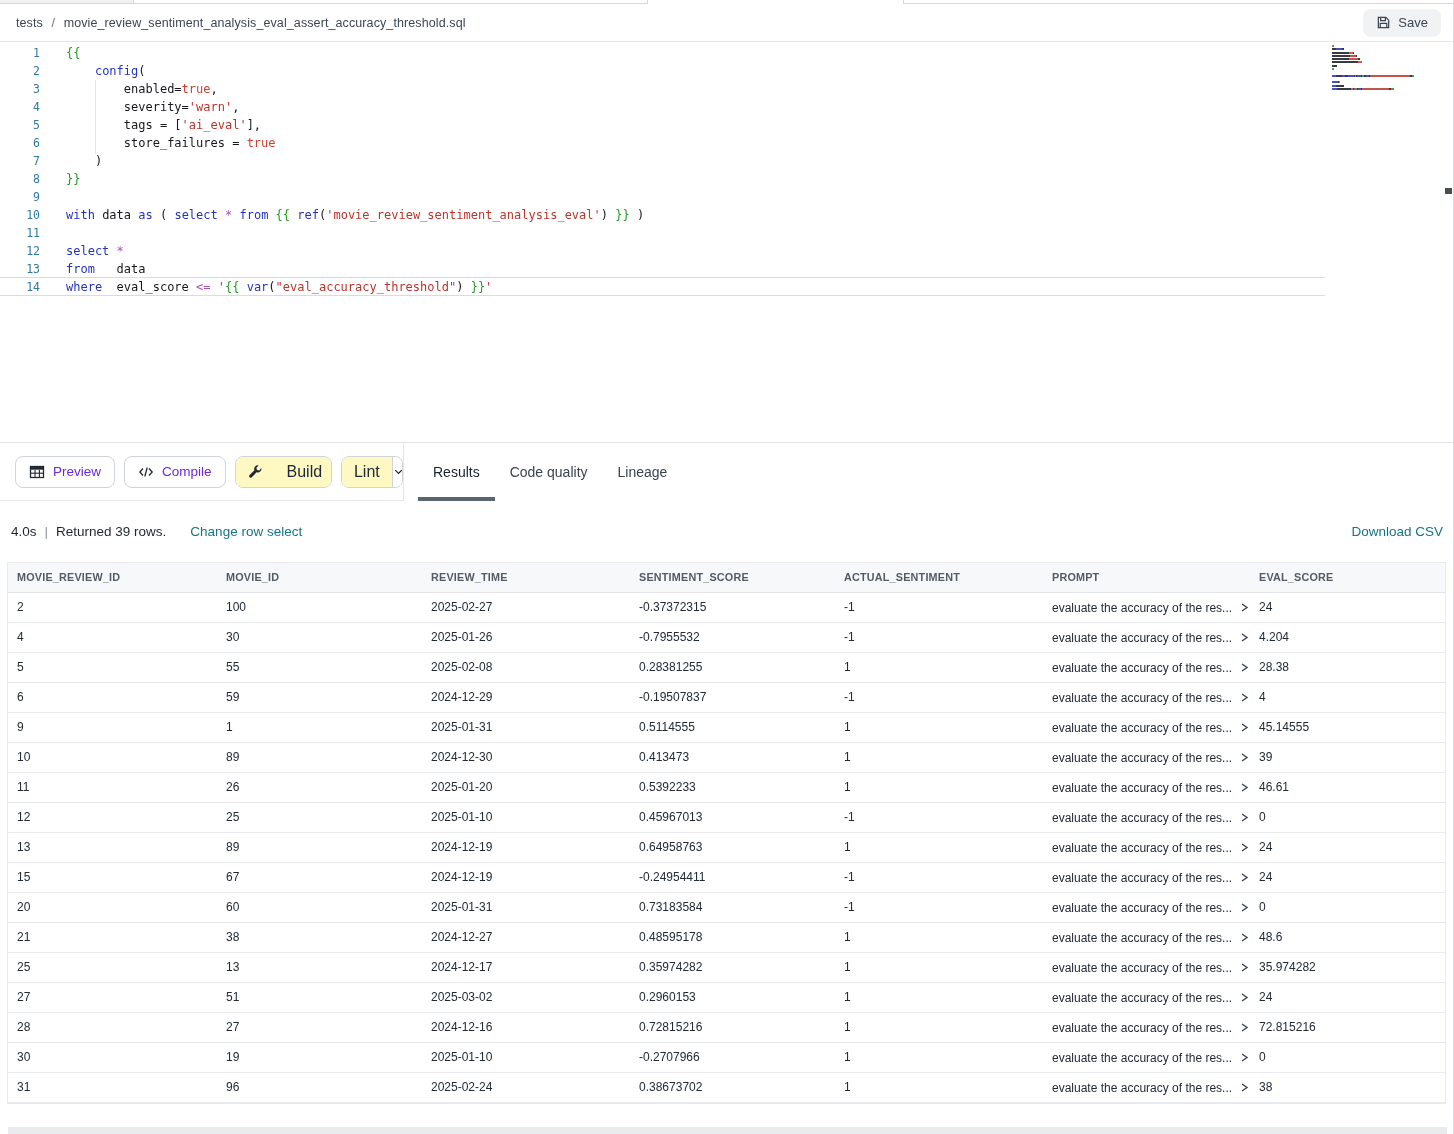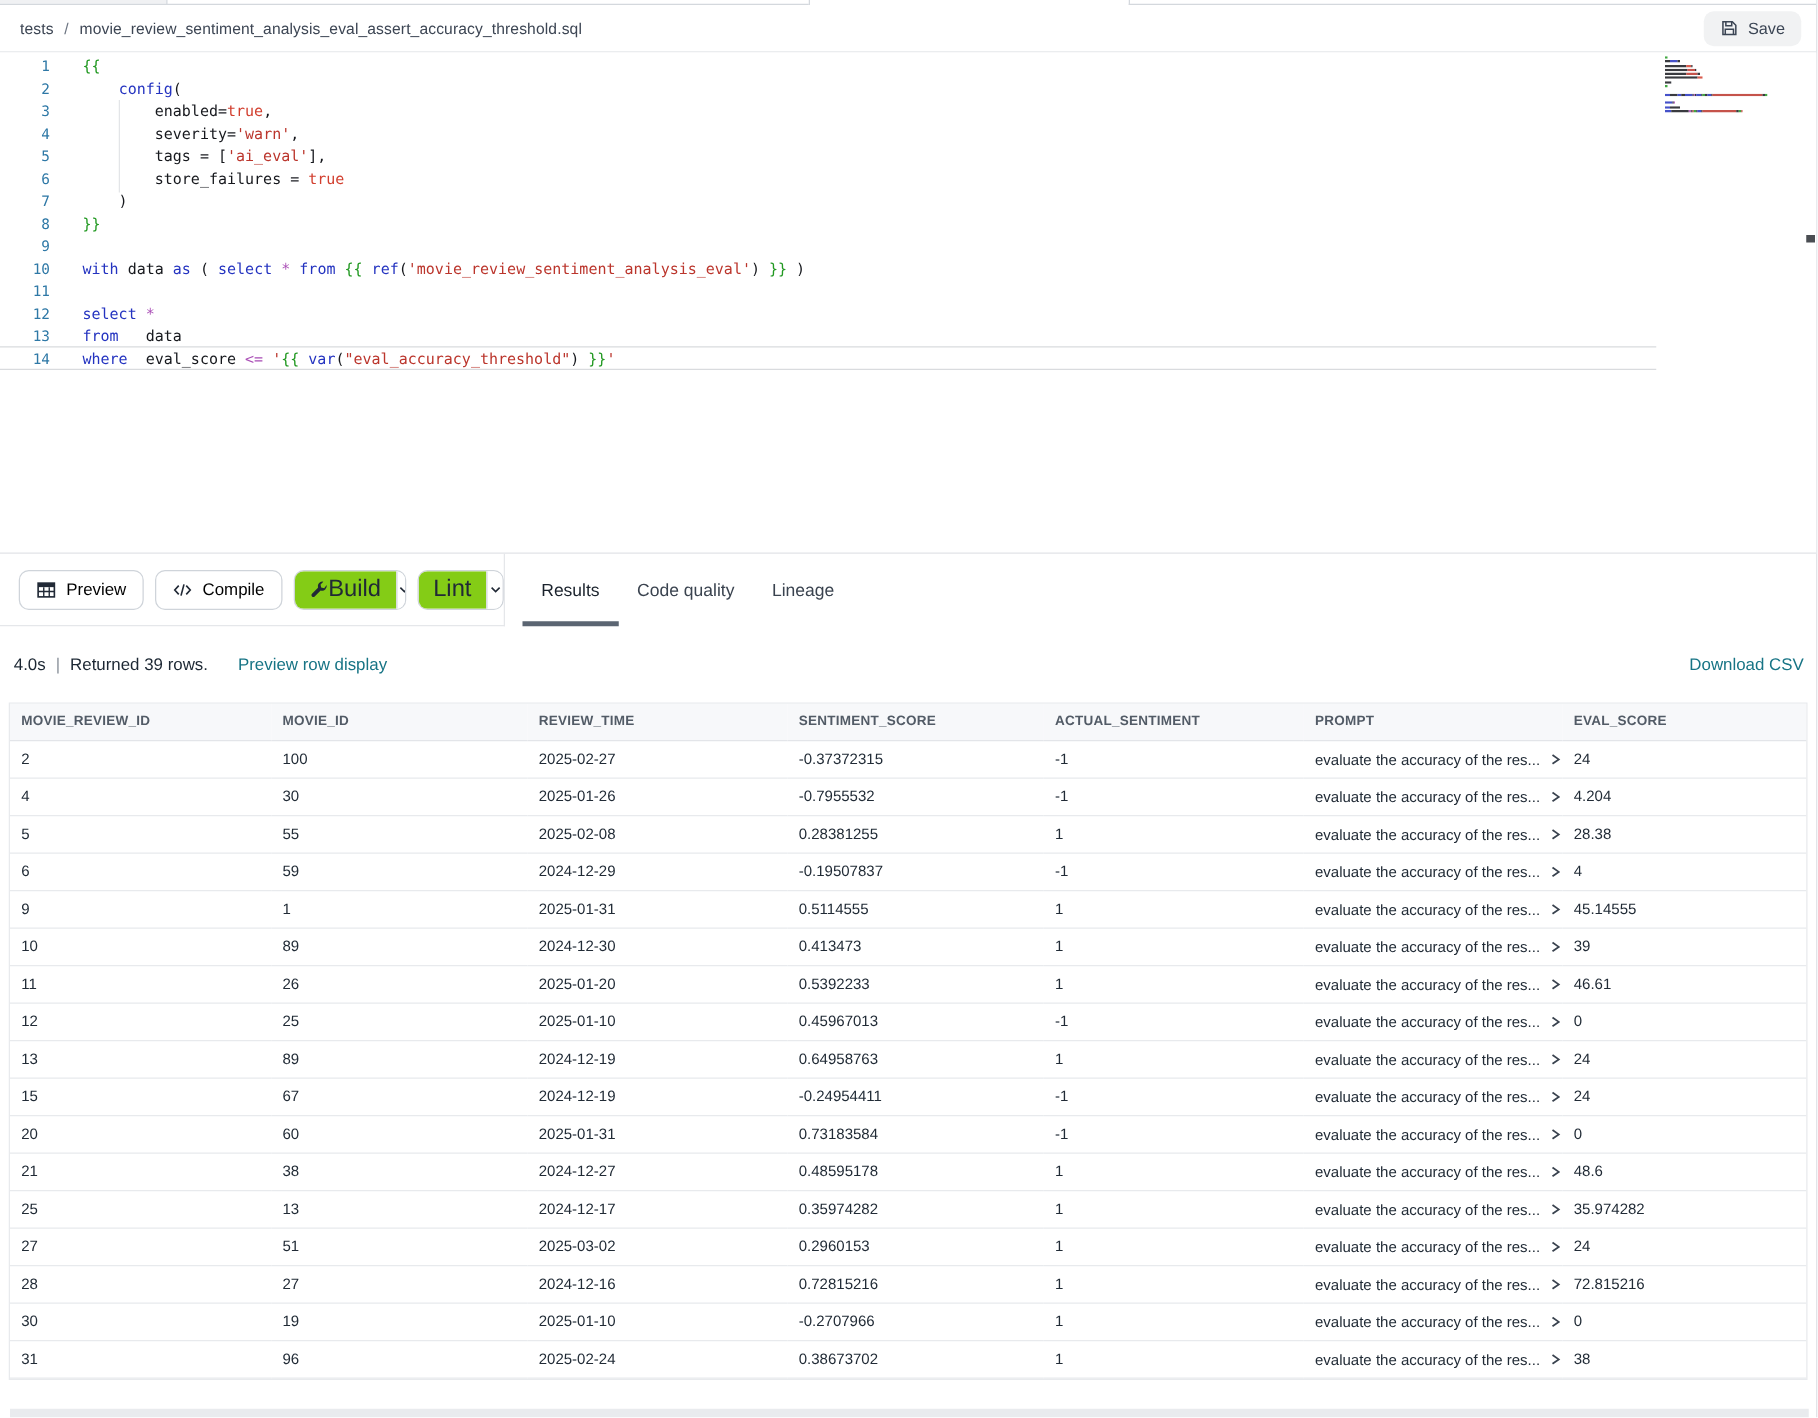"Preview" .btn { color: #000000 -> #6d28d9 }
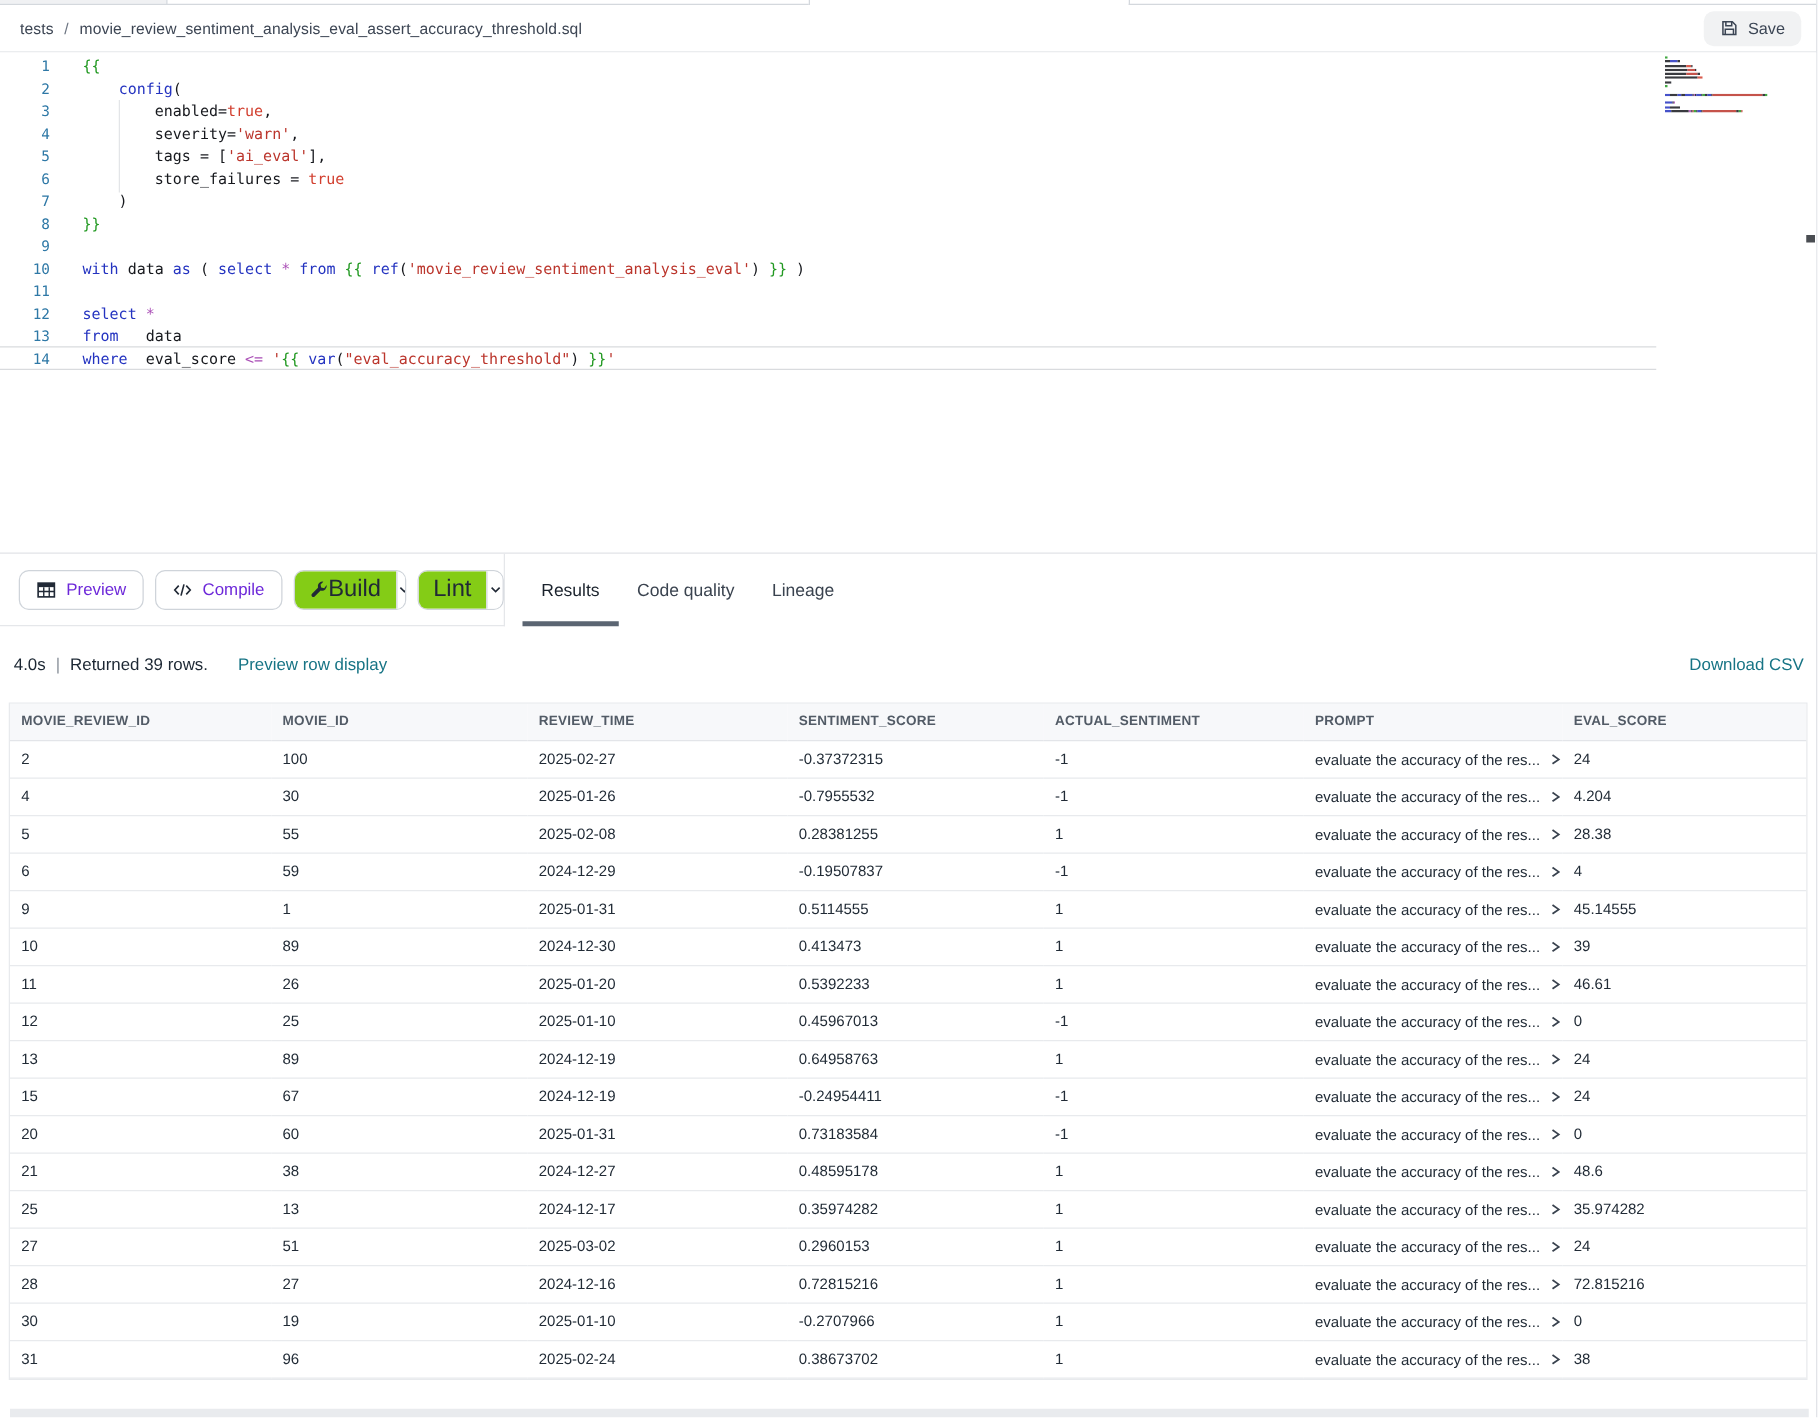"Build" .split .main { background: #84cc16 -> #fef9c3; font-size: 19px -> 16px; gap: 0 -> 24px }
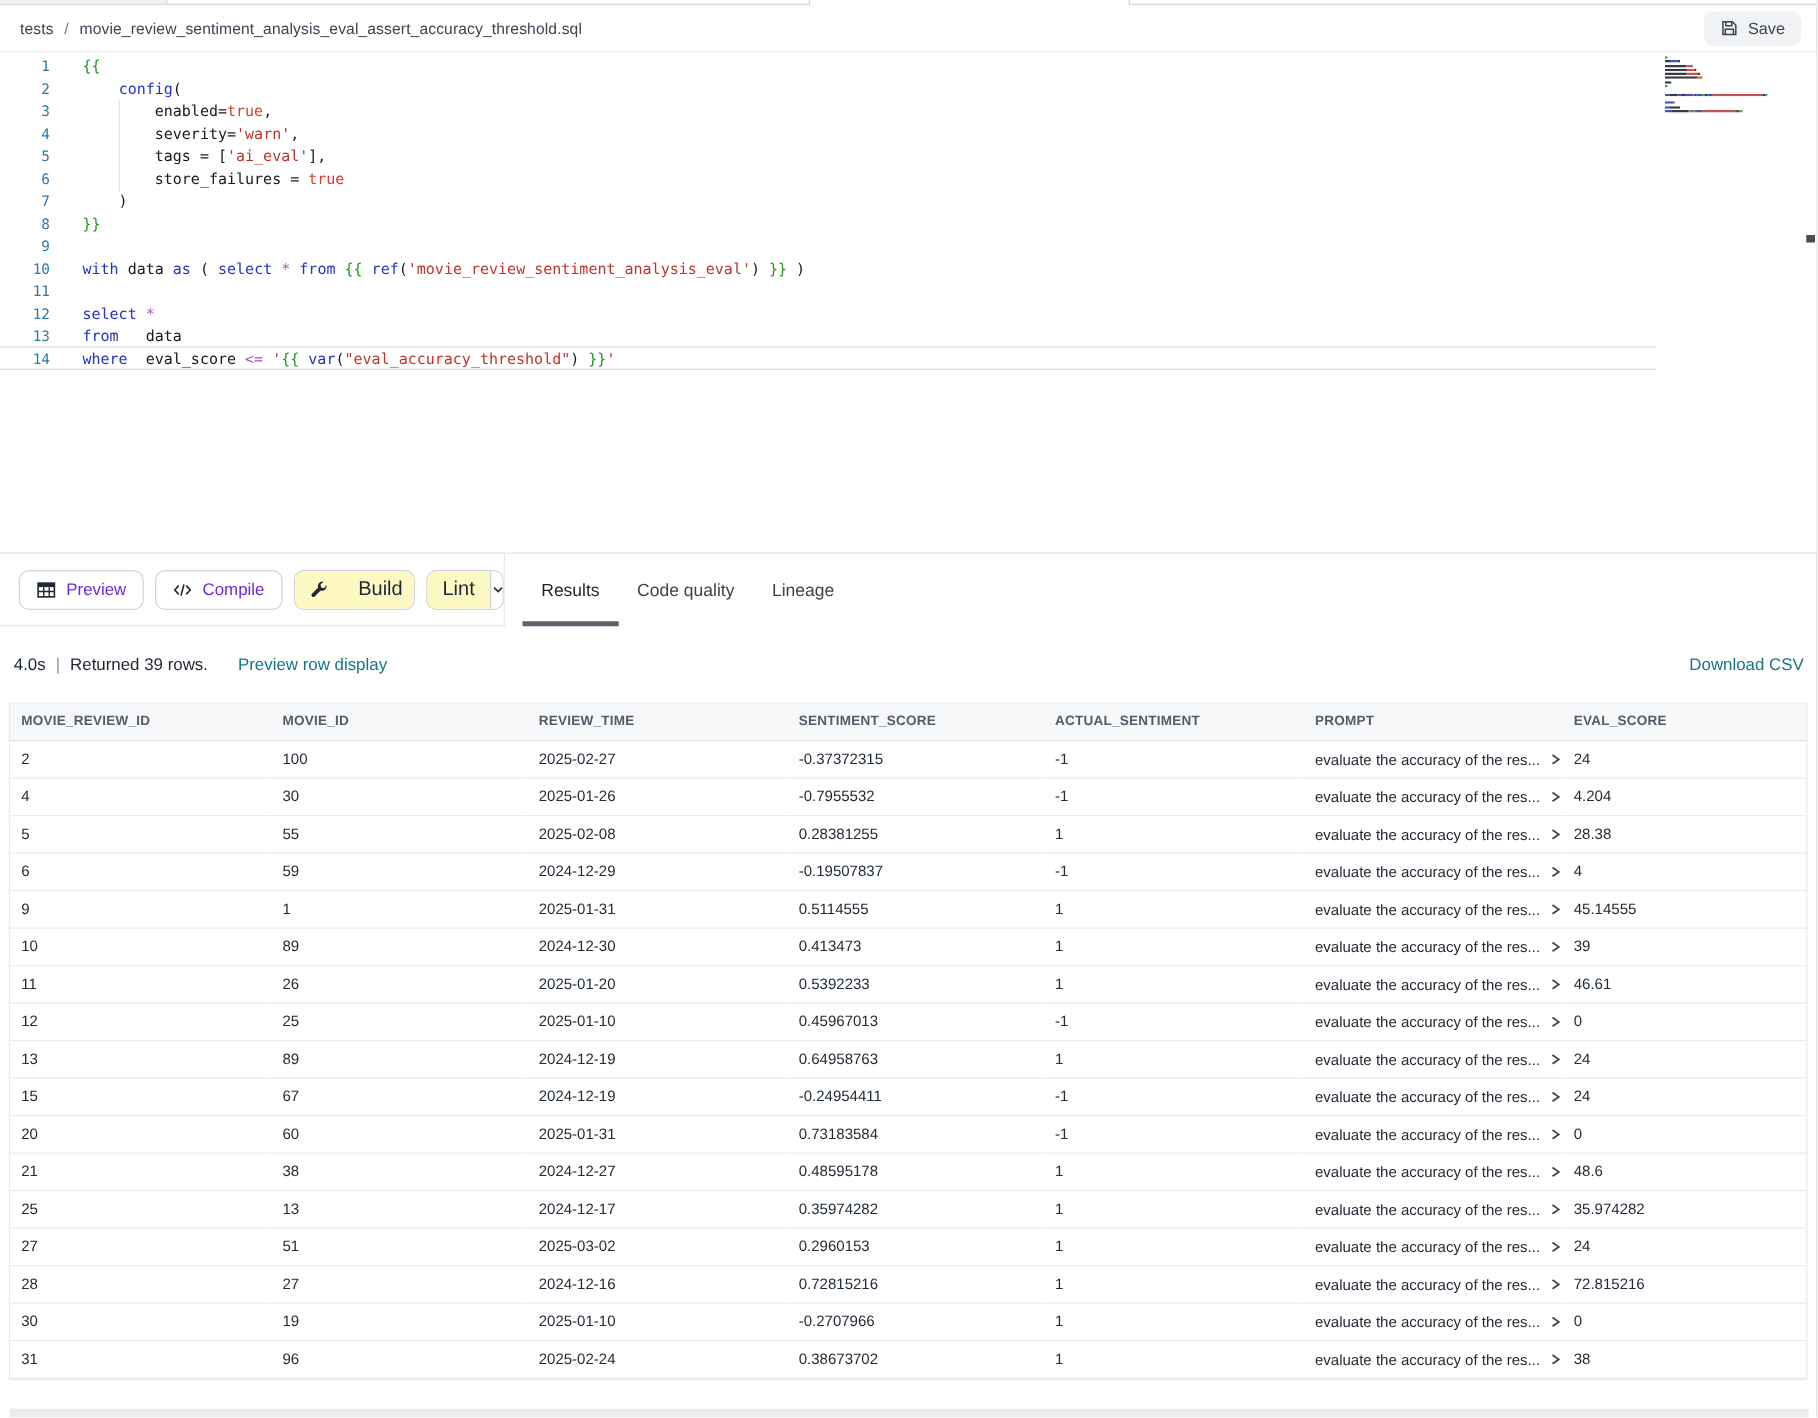"Preview row display" a.link { text: Preview row display -> Change row select }
